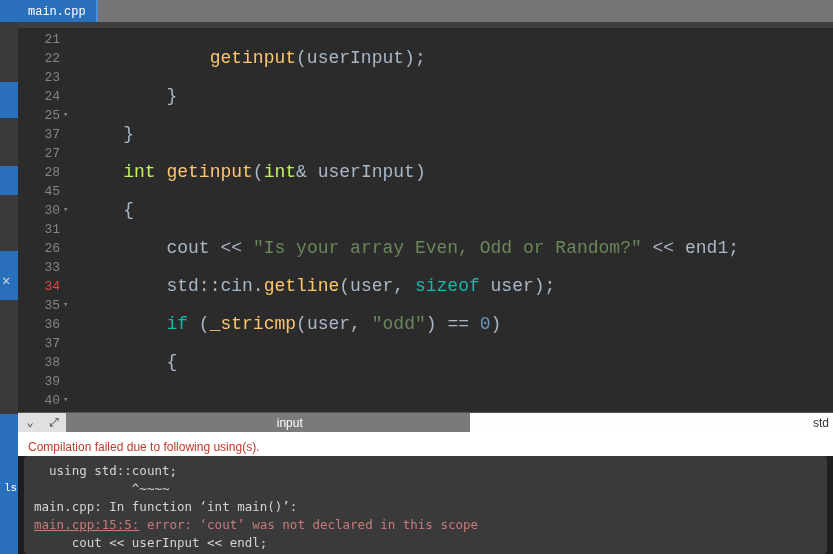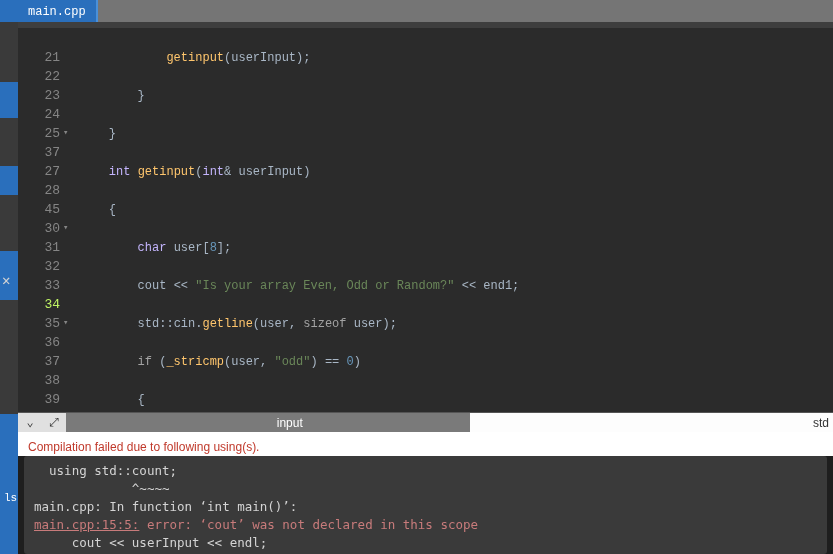"21" .gutter { padding-top: 20px -> 2px }
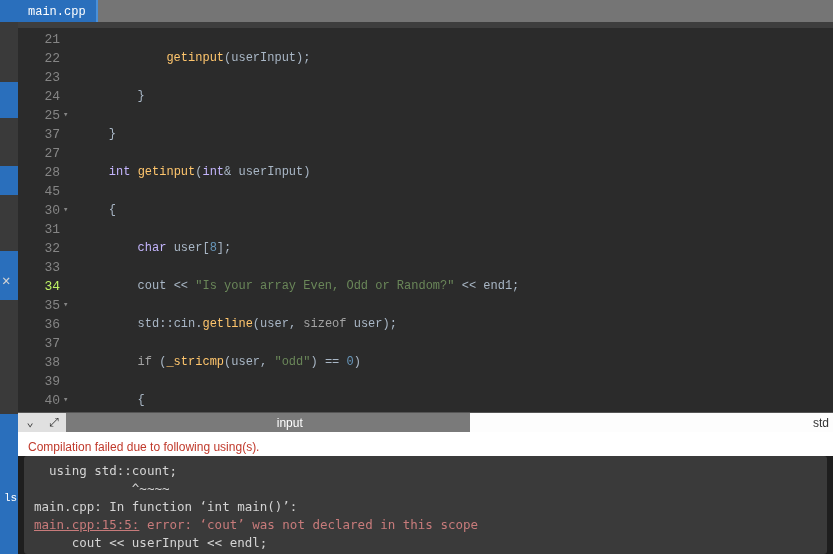"getinput(userInput);" .code { font-size: 12px -> 18px }
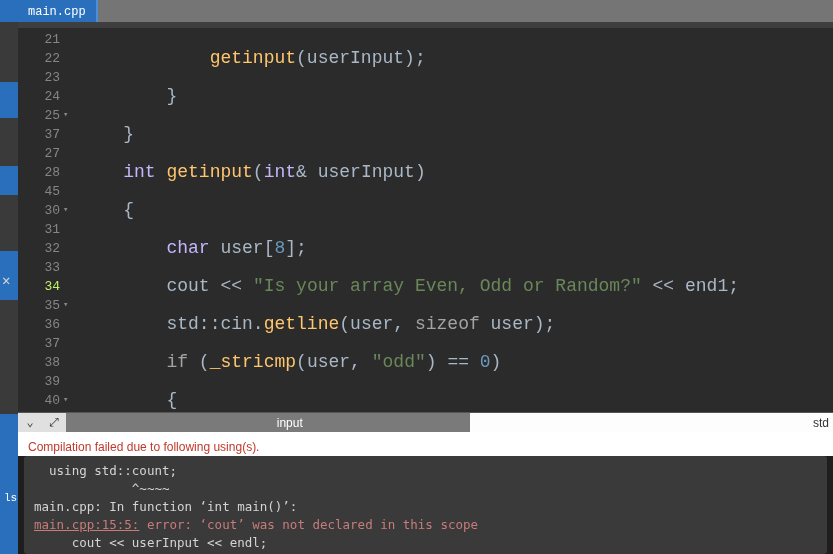"int" .type { color: #c4b5fd -> #bef264 }
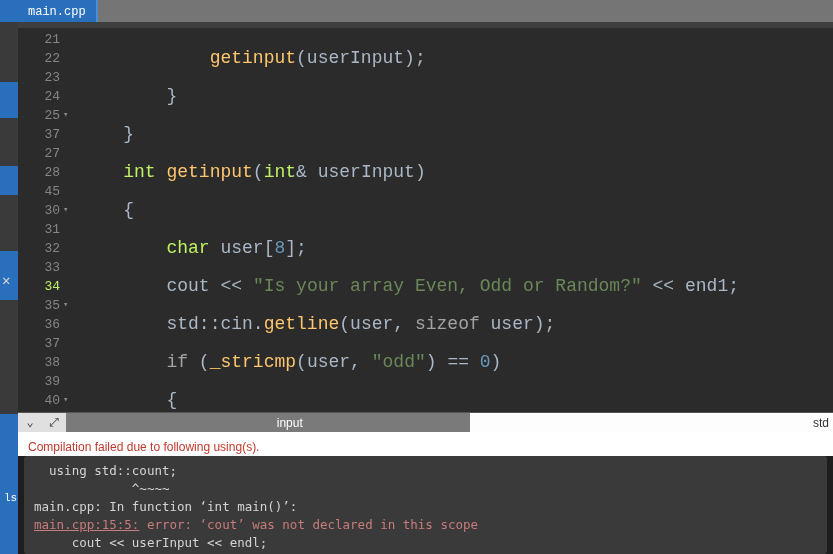"32" div.ln { text: 32 -> 26 }
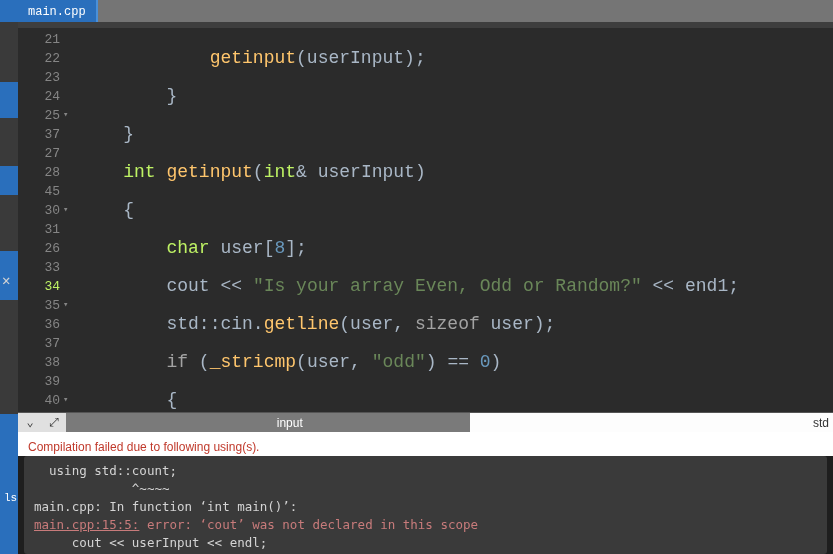"char user[8];" div.line { html: <div> <span>char</span> <span>user</span><span>[</span><span>8</span><span>];</span></div> -> none }
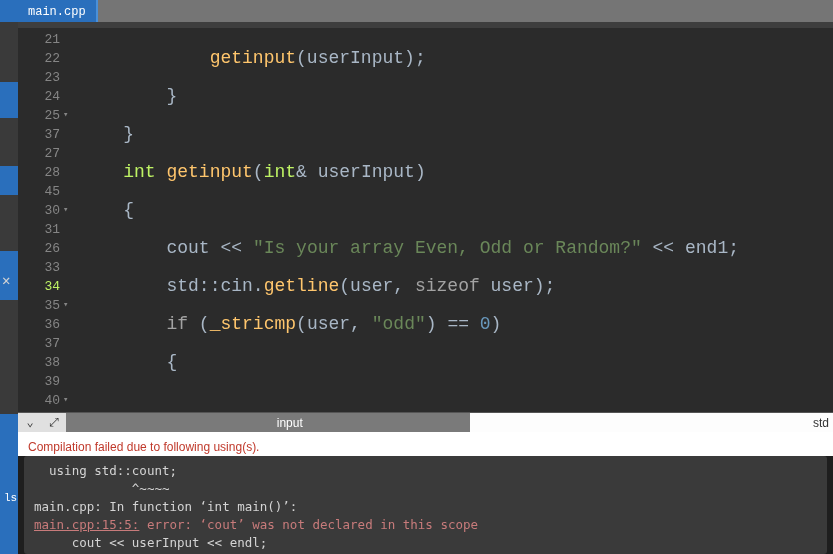"34" .gutter .active { color: #bef264 -> #ef4444 }
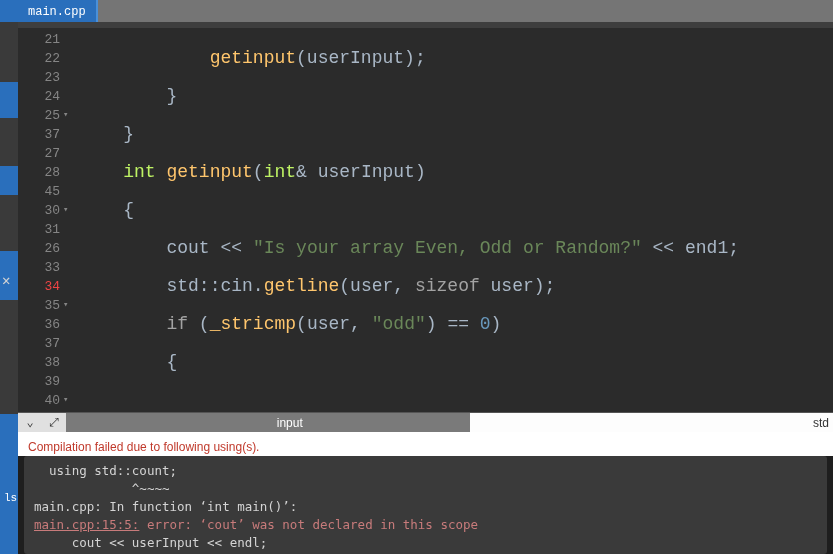"sizeof" .kw { color: #a3a3a3 -> #14b8a6 }
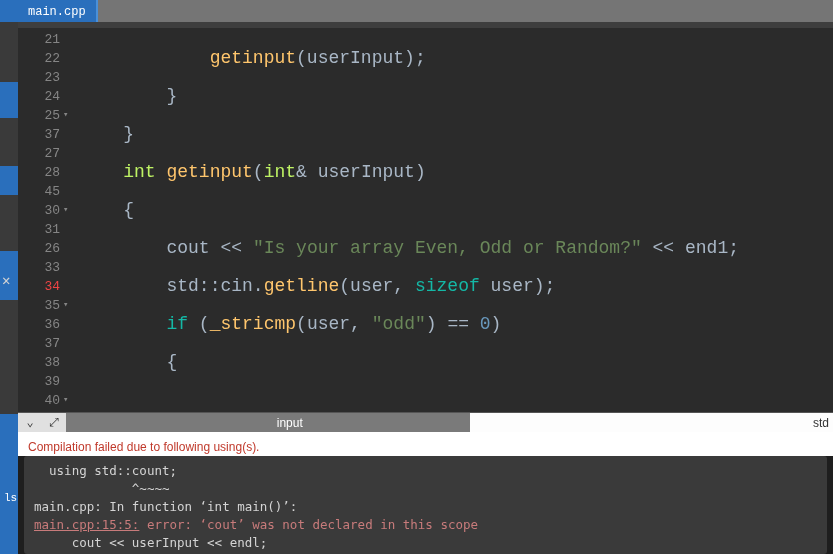"ls" .left-strip .tab-s { bottom: 50px -> 60px }
